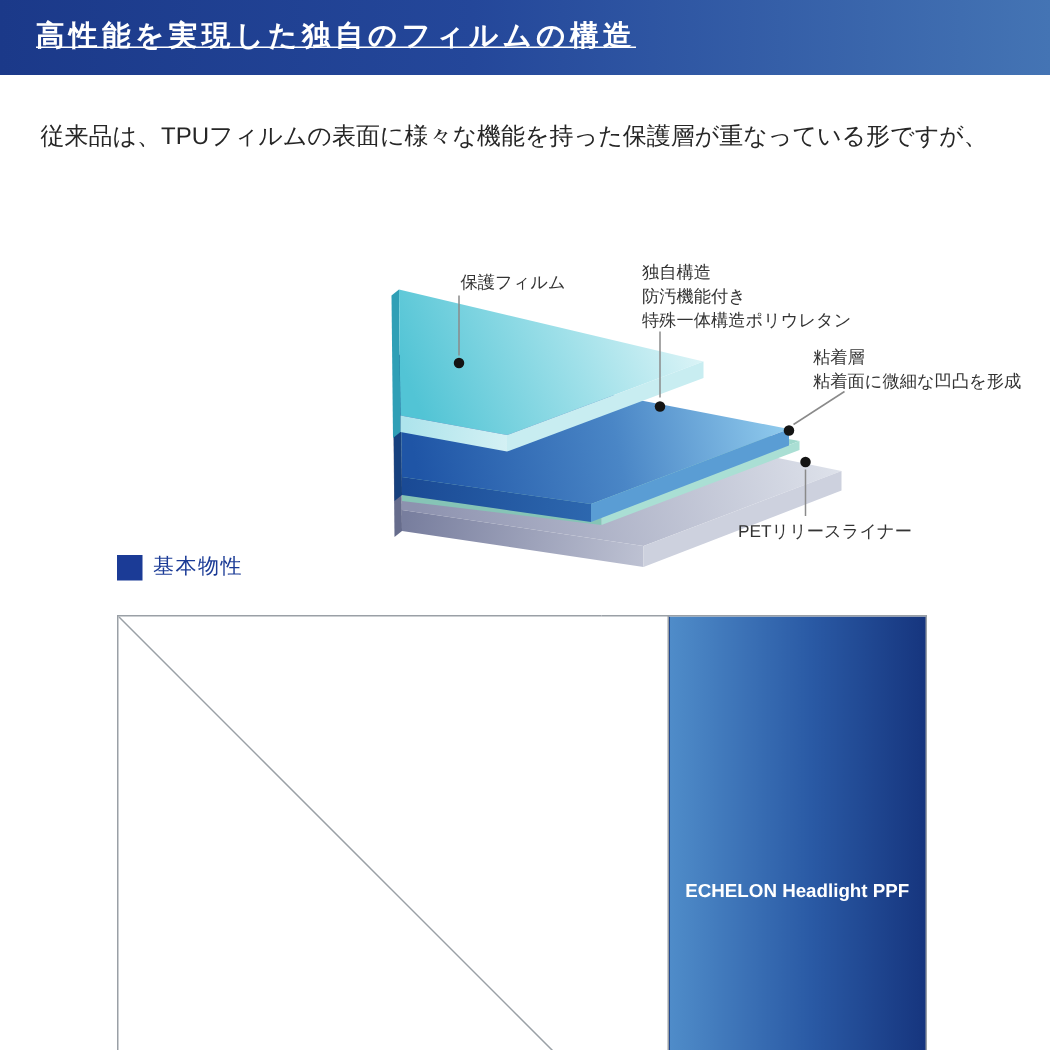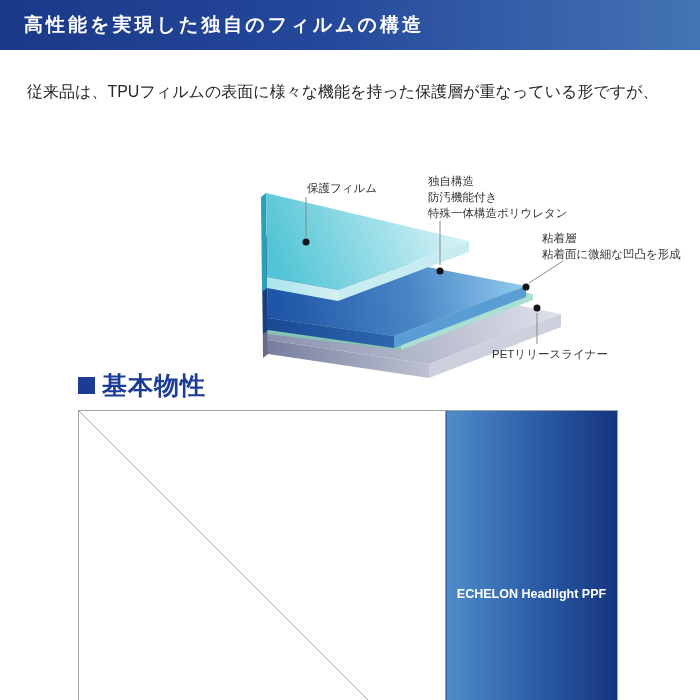"高性能を実現した独自のフィルムの構造" .title-bar { text-decoration: none -> underline }
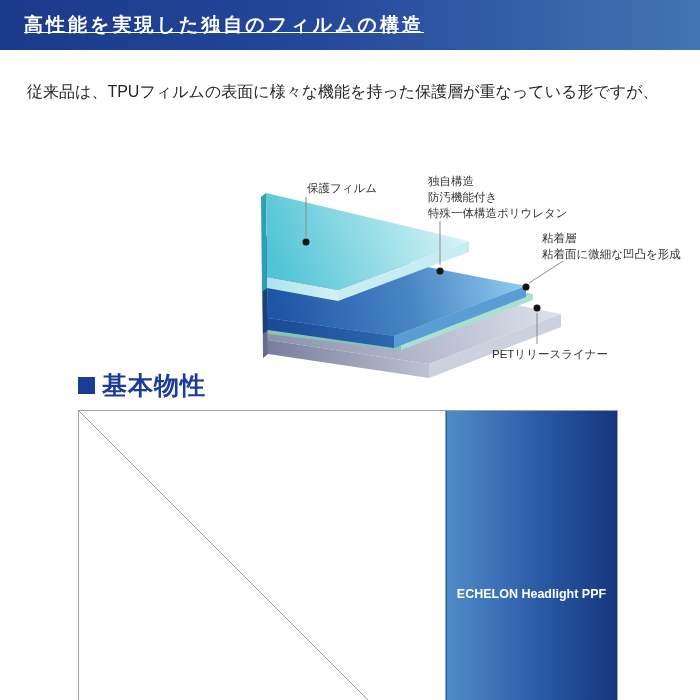"基本物性" .section-head .txt { font-size: 25px -> 14px; font-weight: bold -> normal }
